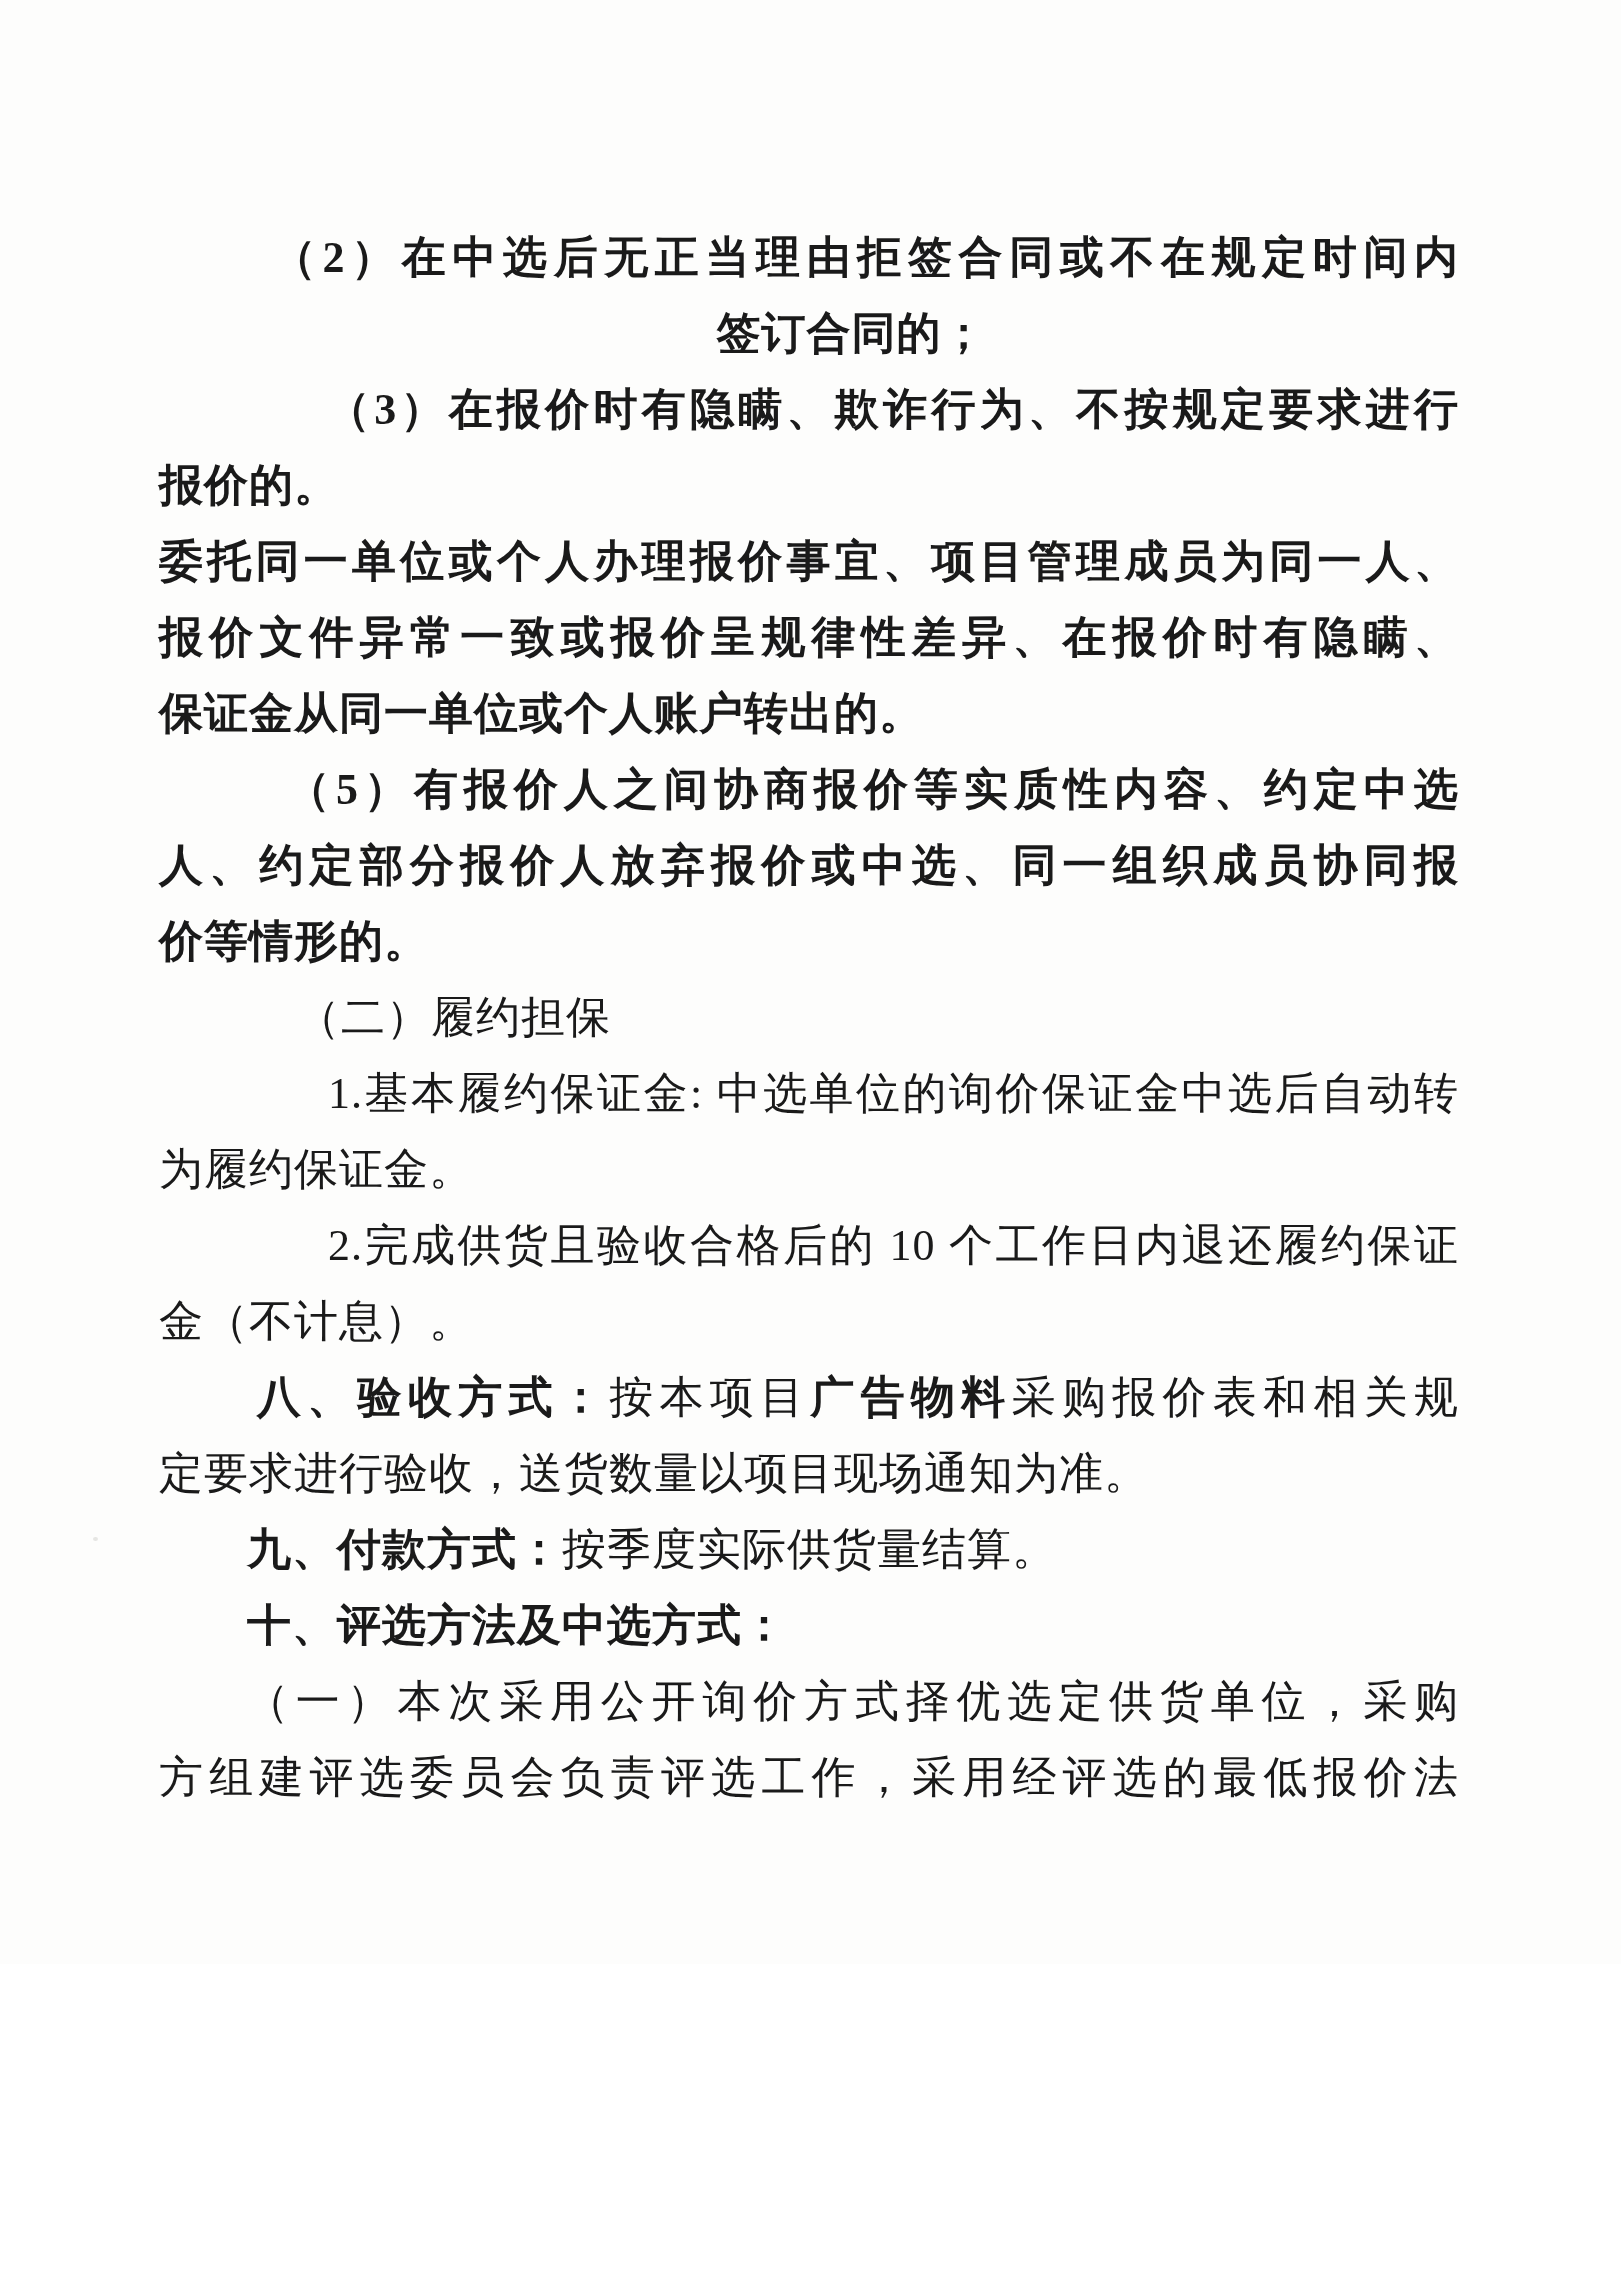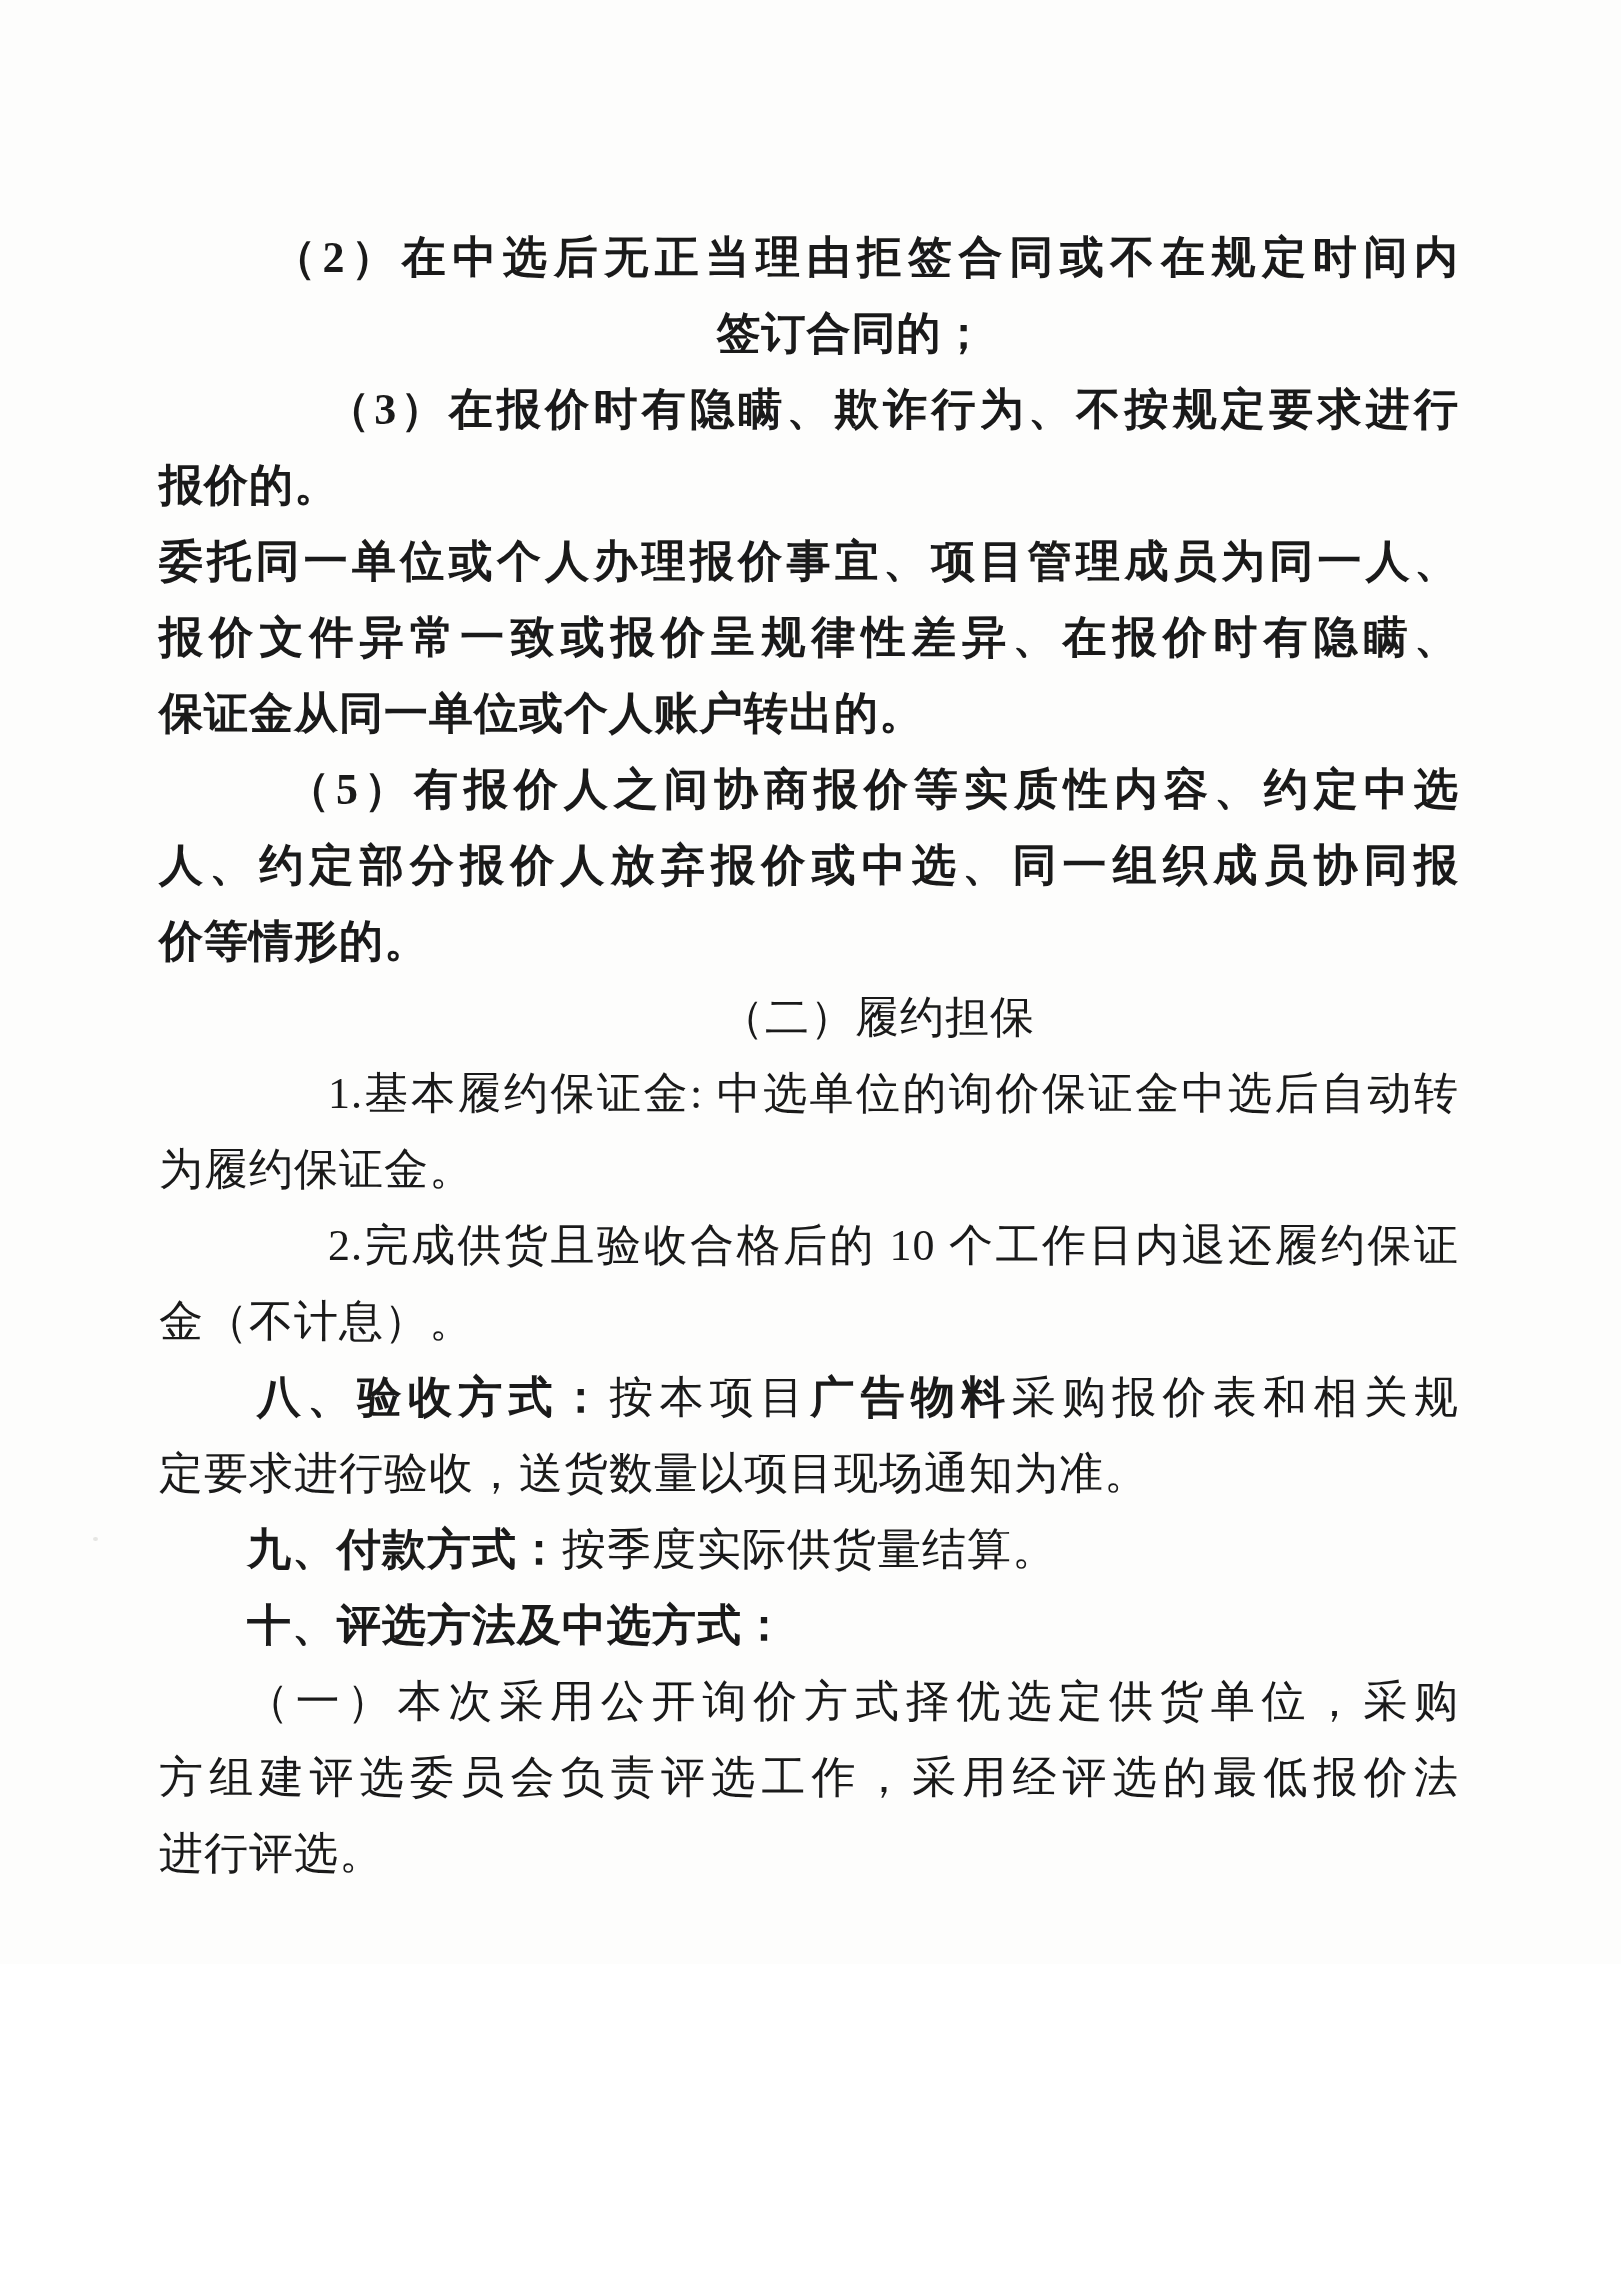"（二）履约担保" div.line { text-align: center -> none }
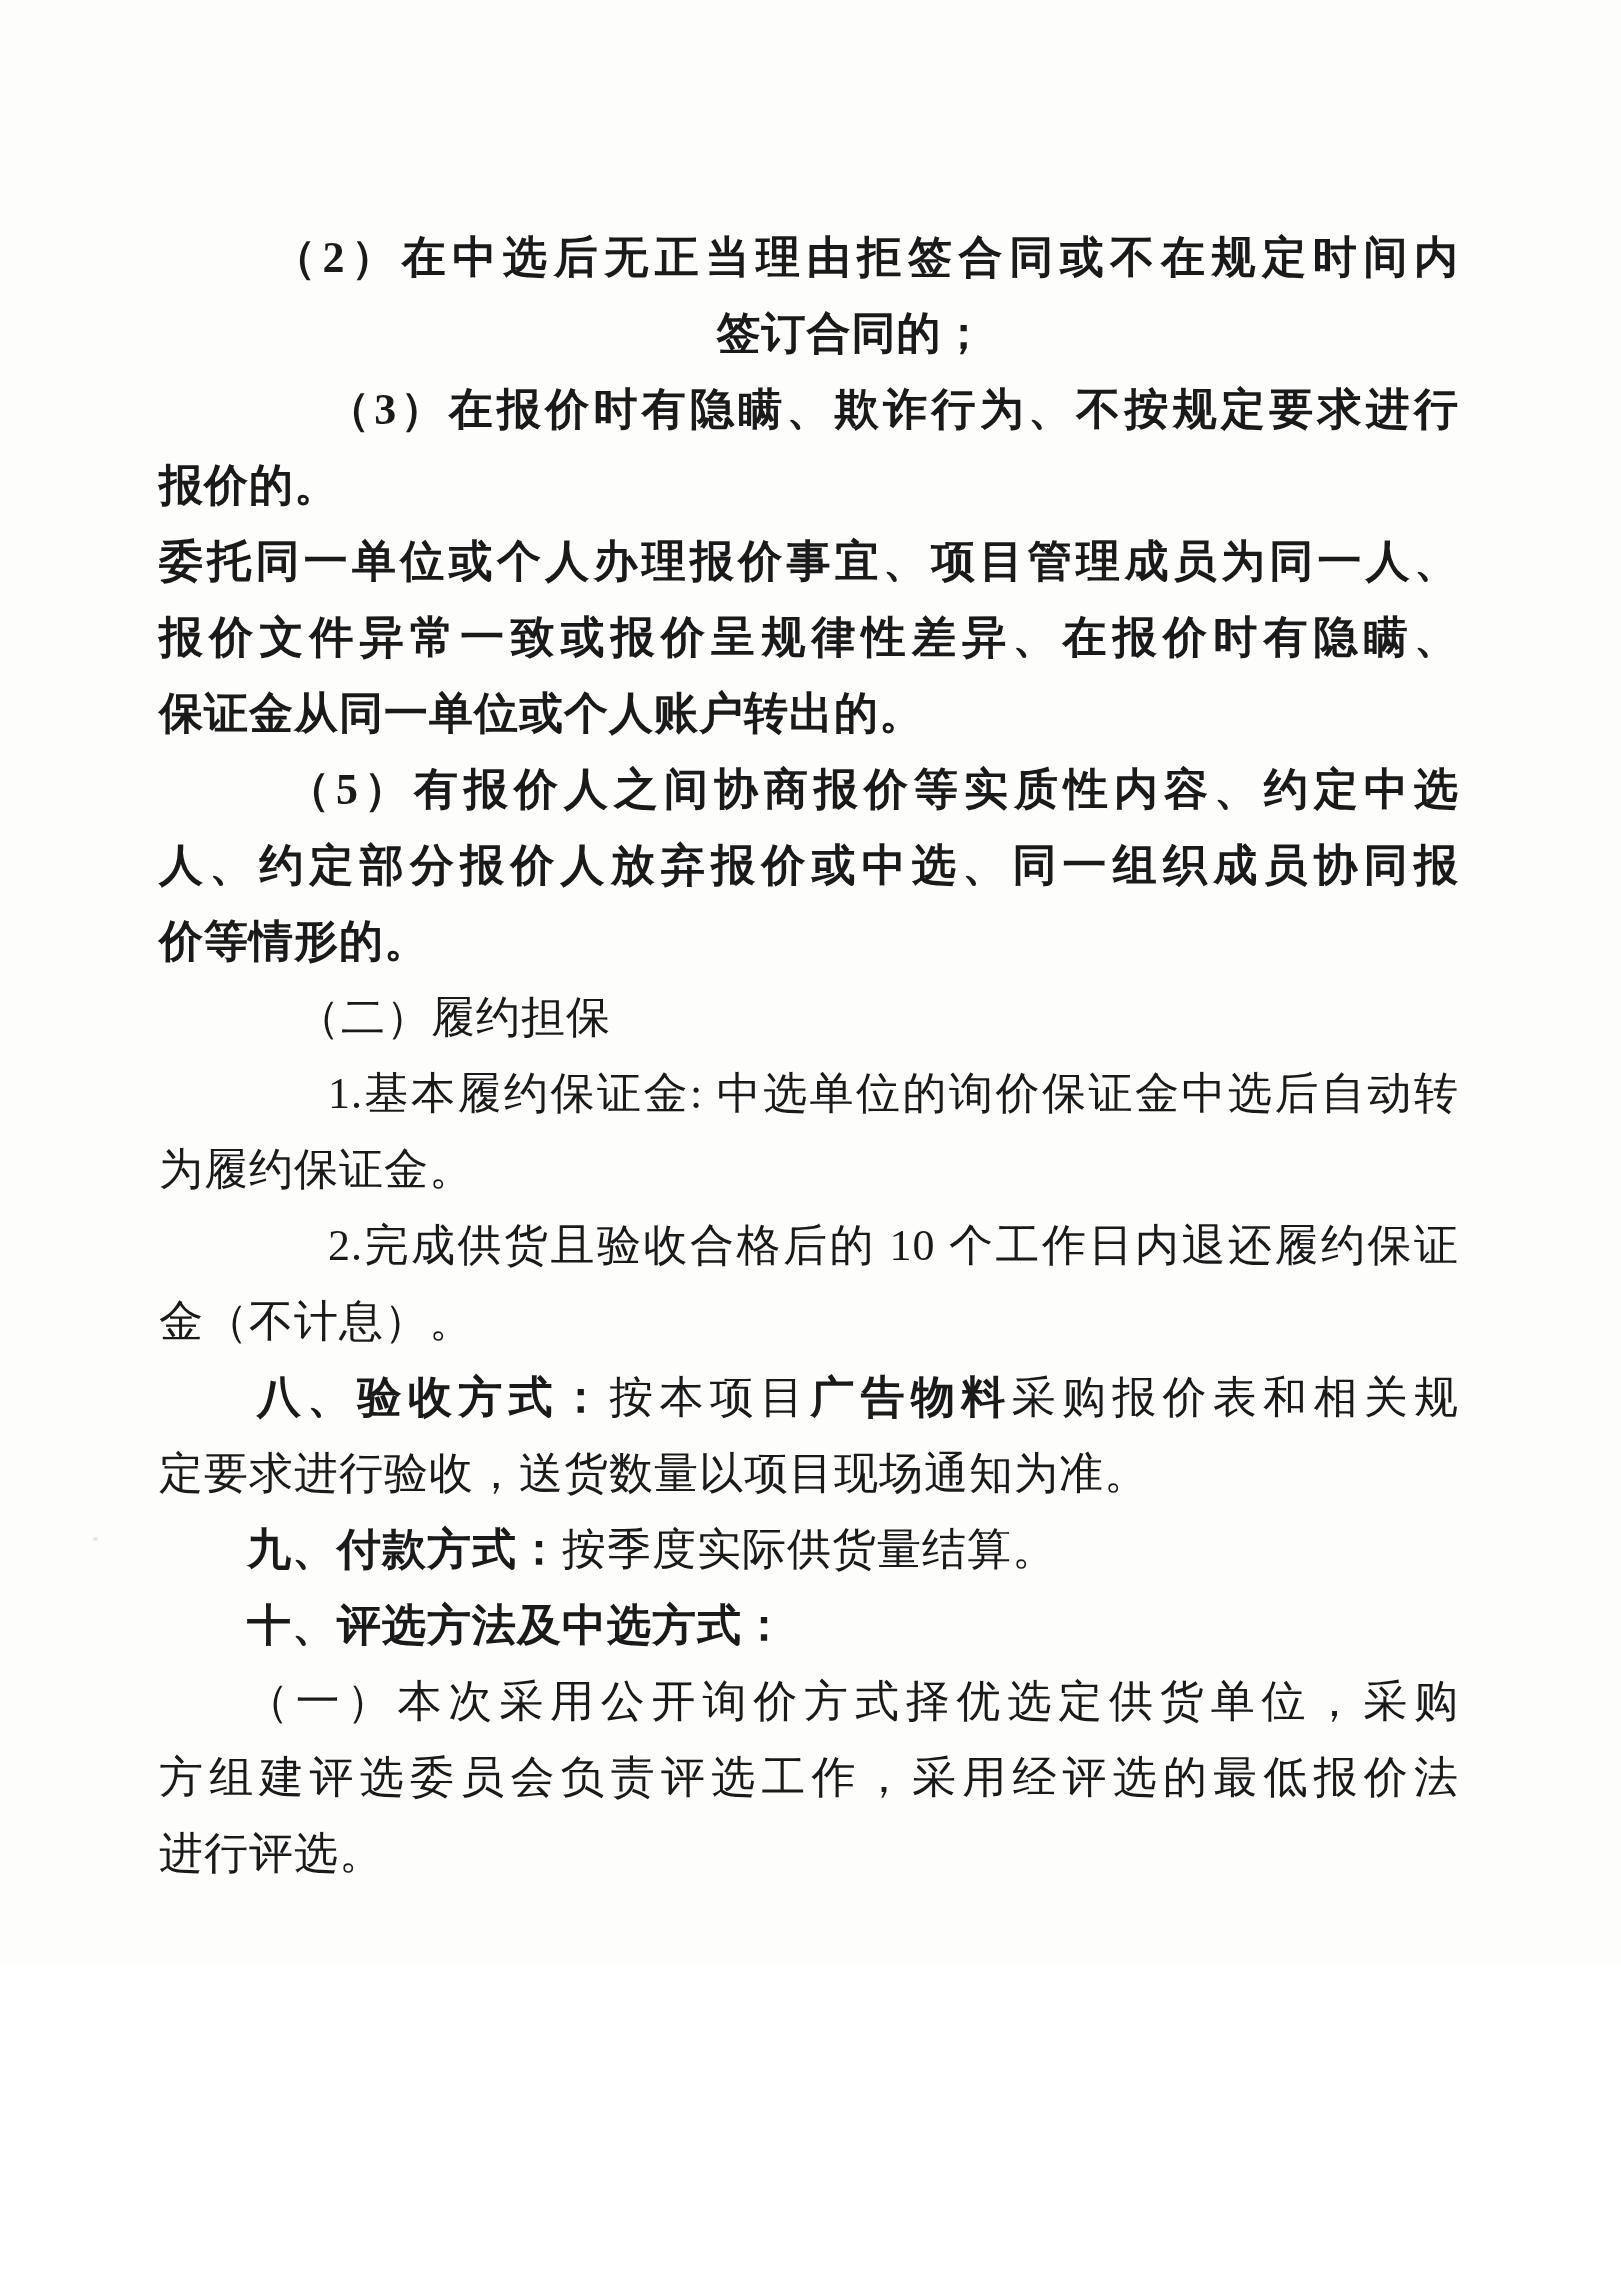"进行评选。" div.line { html: <div><span>进行评选。</span></div> -> none }
